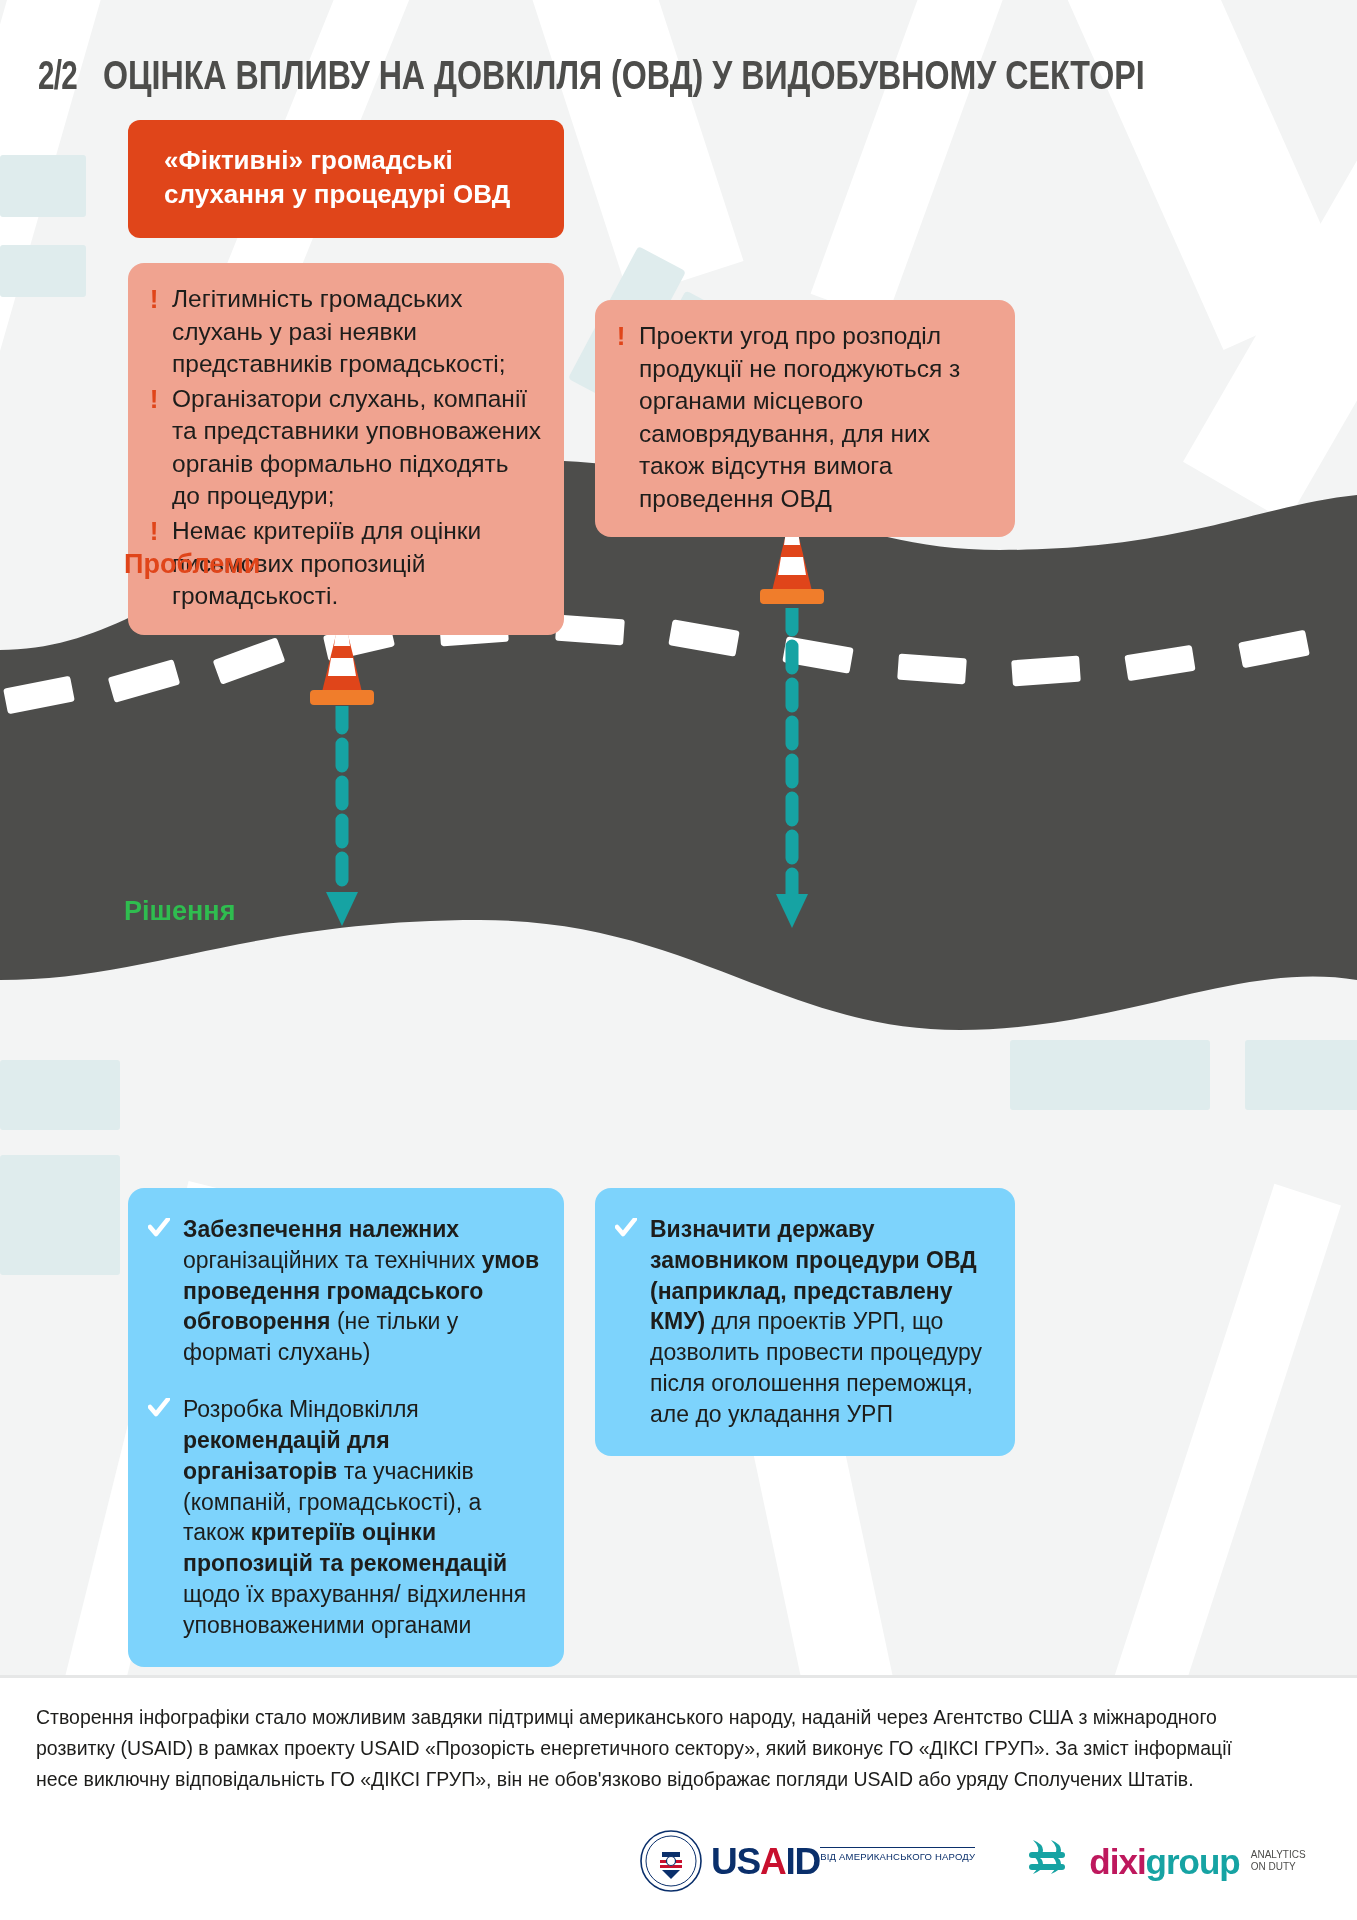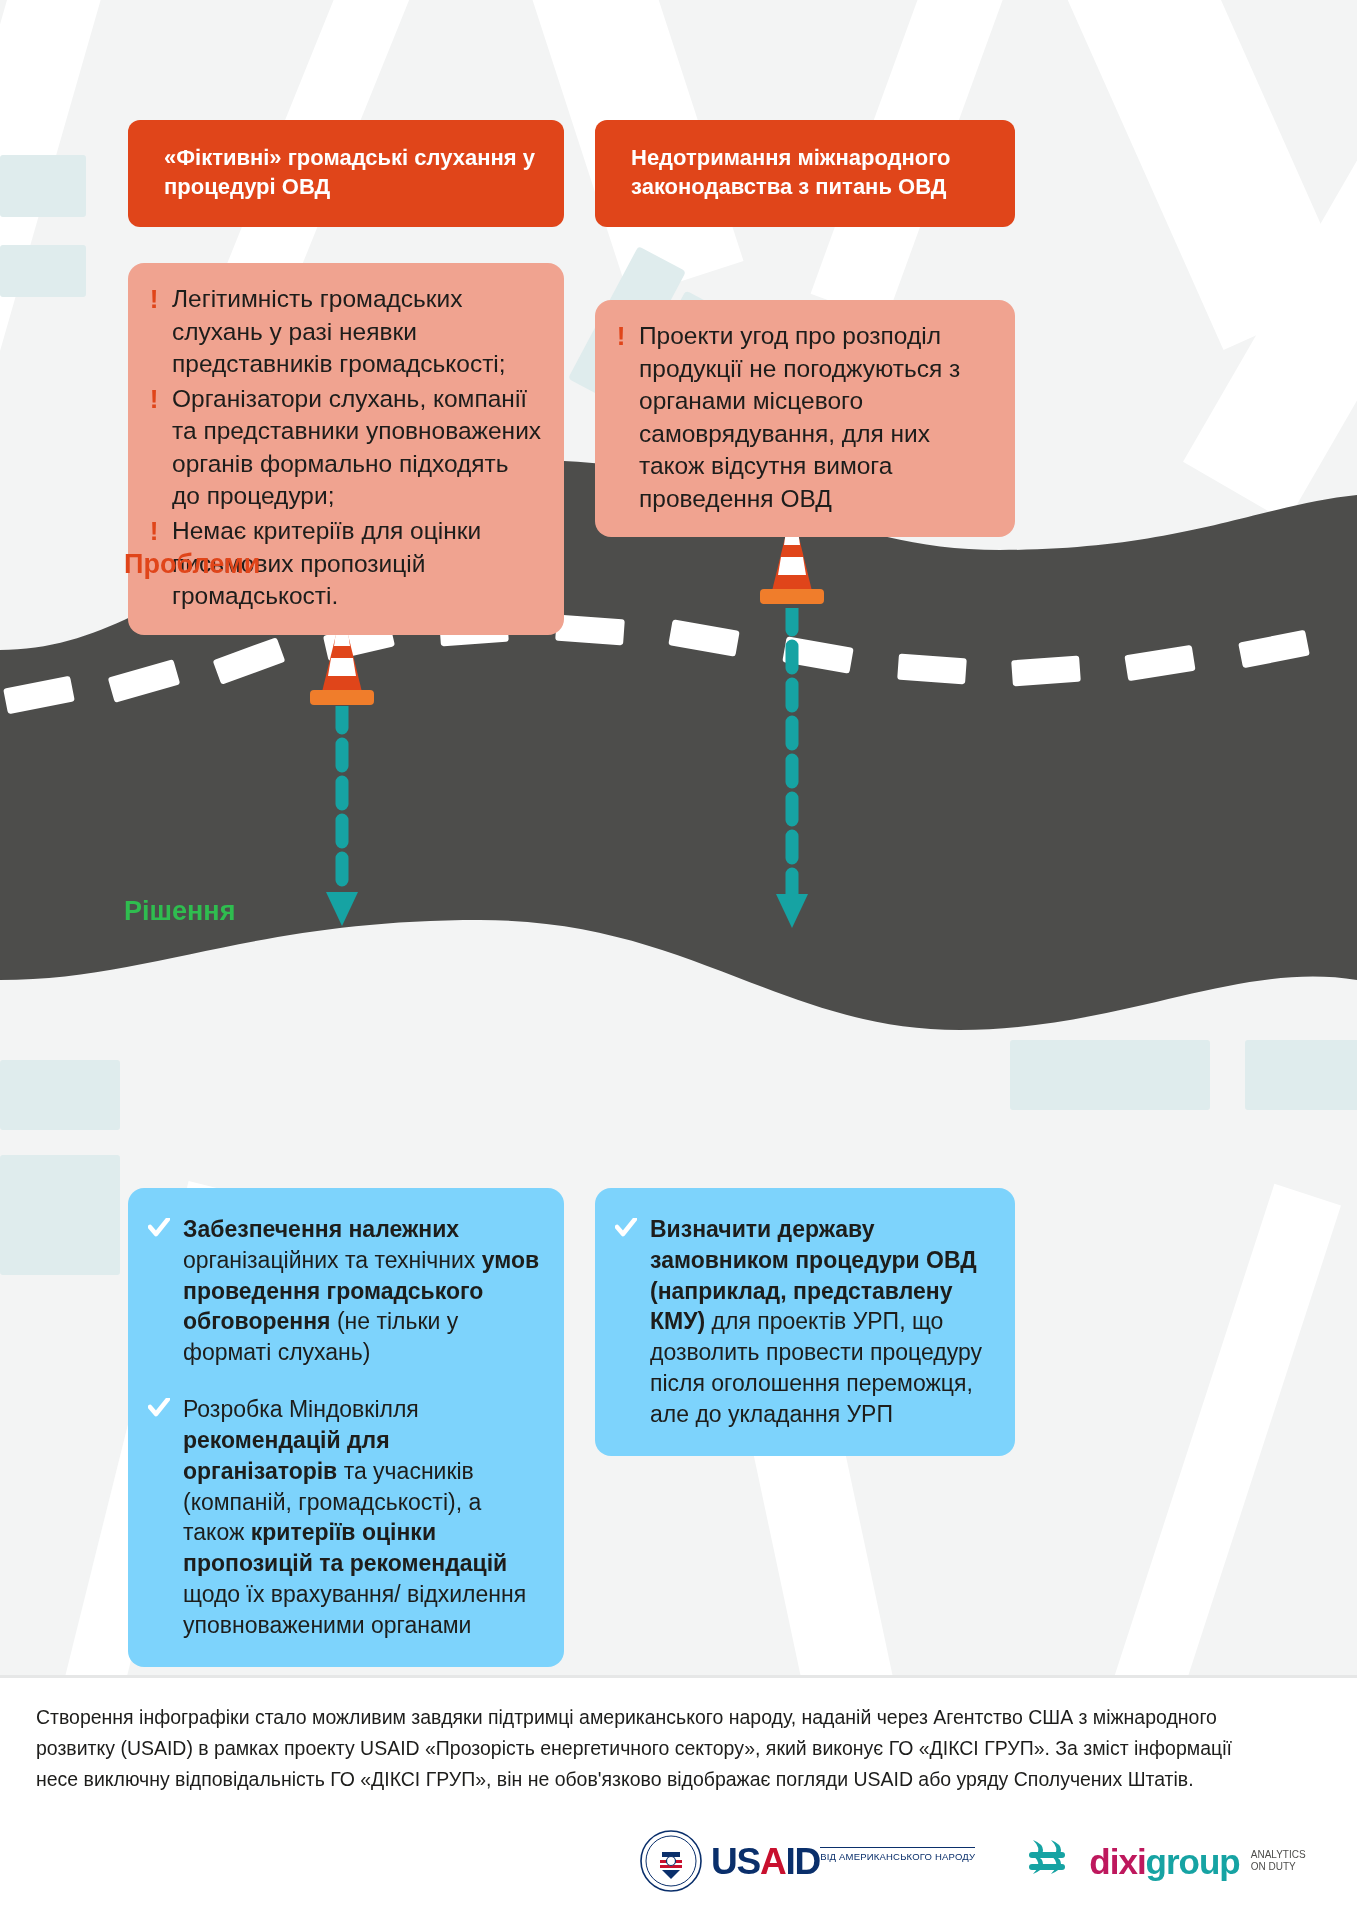"2/2" div.header { html: none -> <div> <span>2/2</span> <span>ОЦІНКА ВПЛИВУ НА ДОВКІЛЛЯ (ОВД) У ВИДОБУВНОМУ СЕКТОРІ</span> </div> }
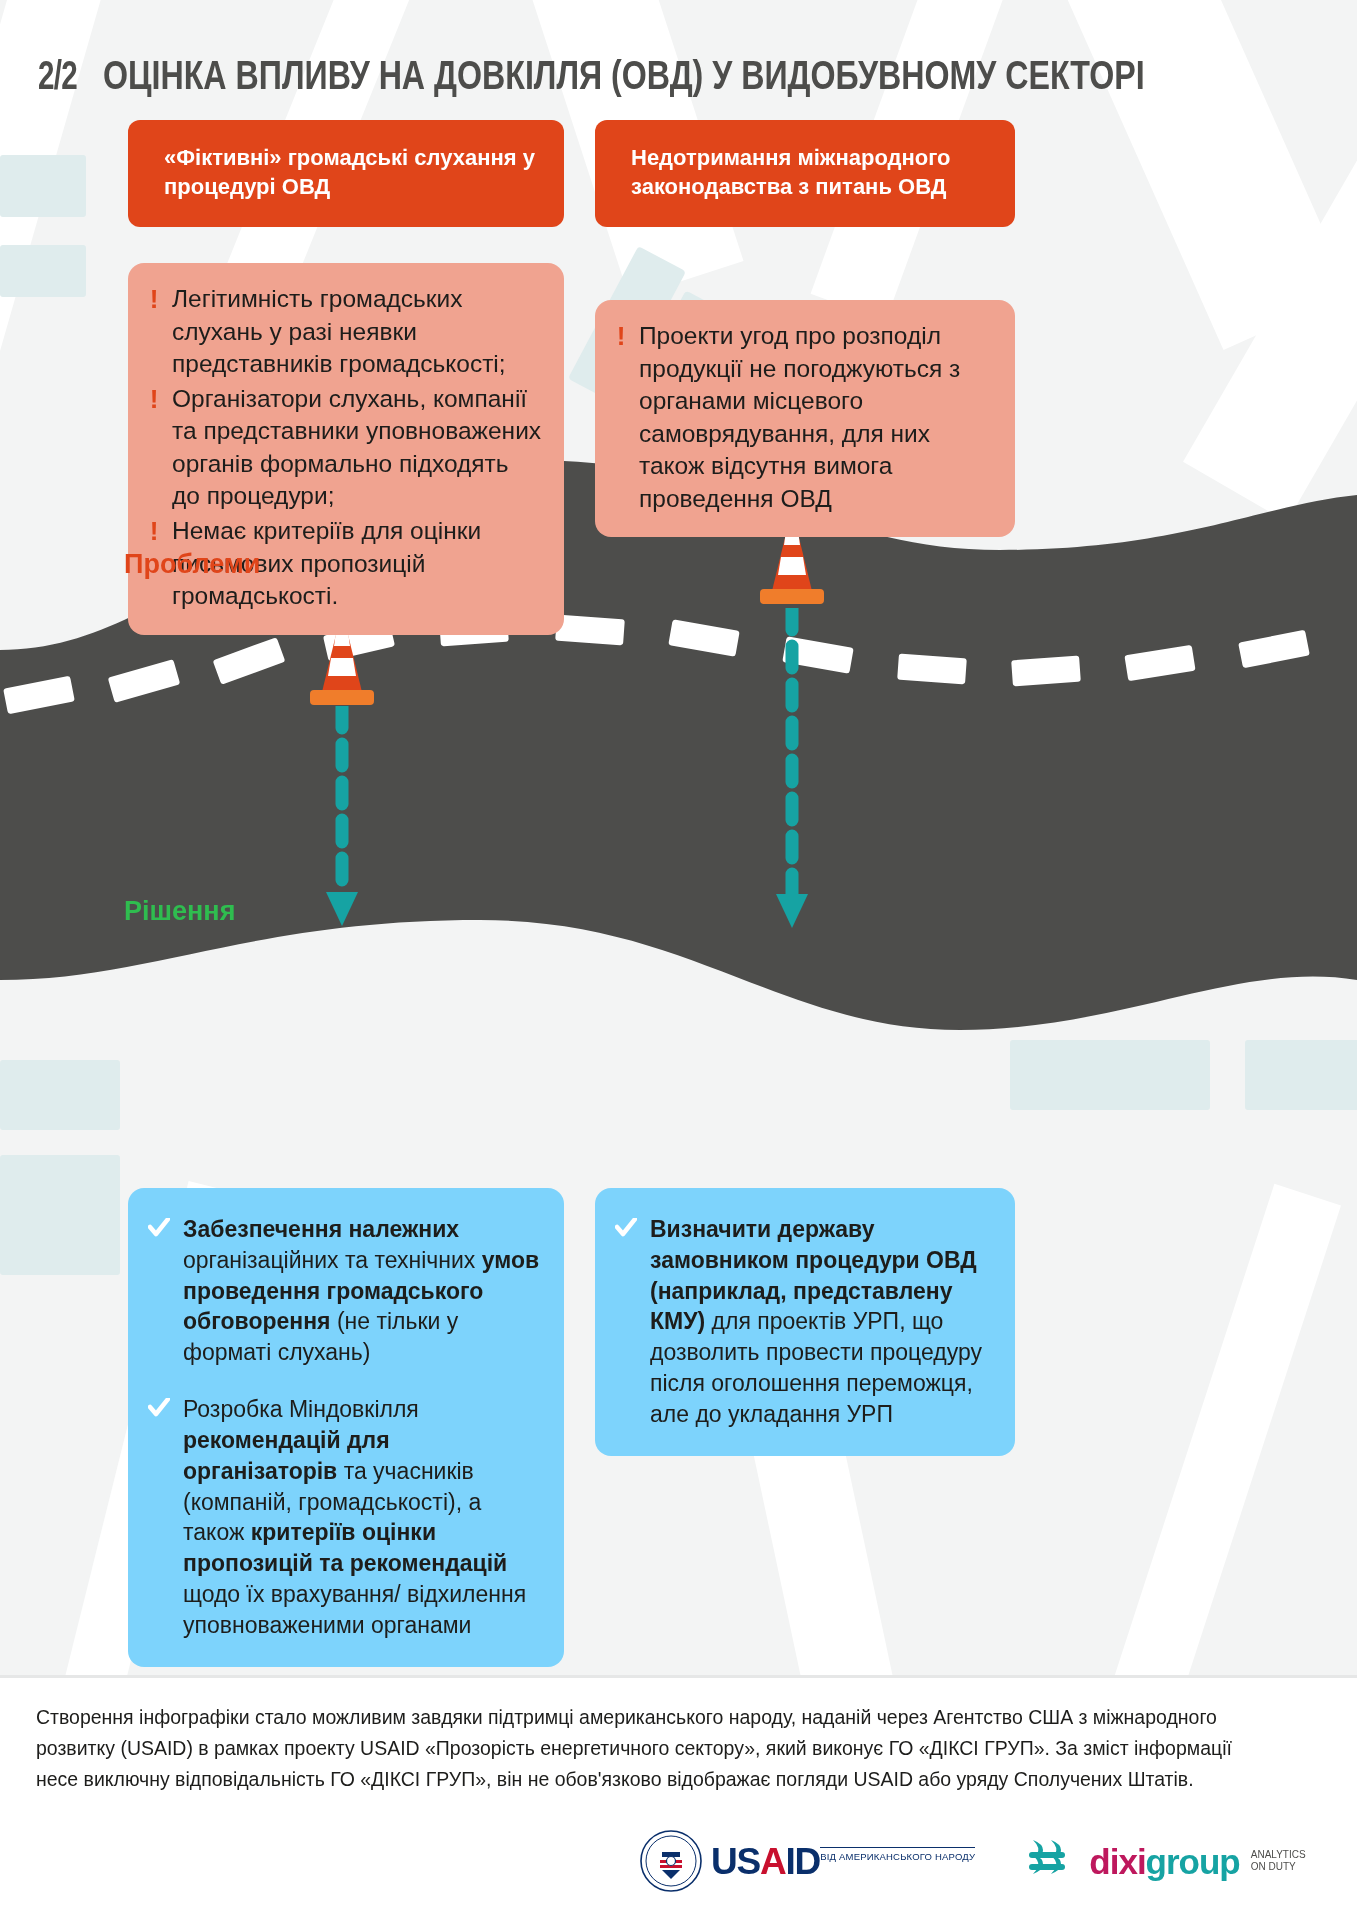"«Фіктивні» громадські слухання у" .hdr-box { font-size: 22px -> 26px }
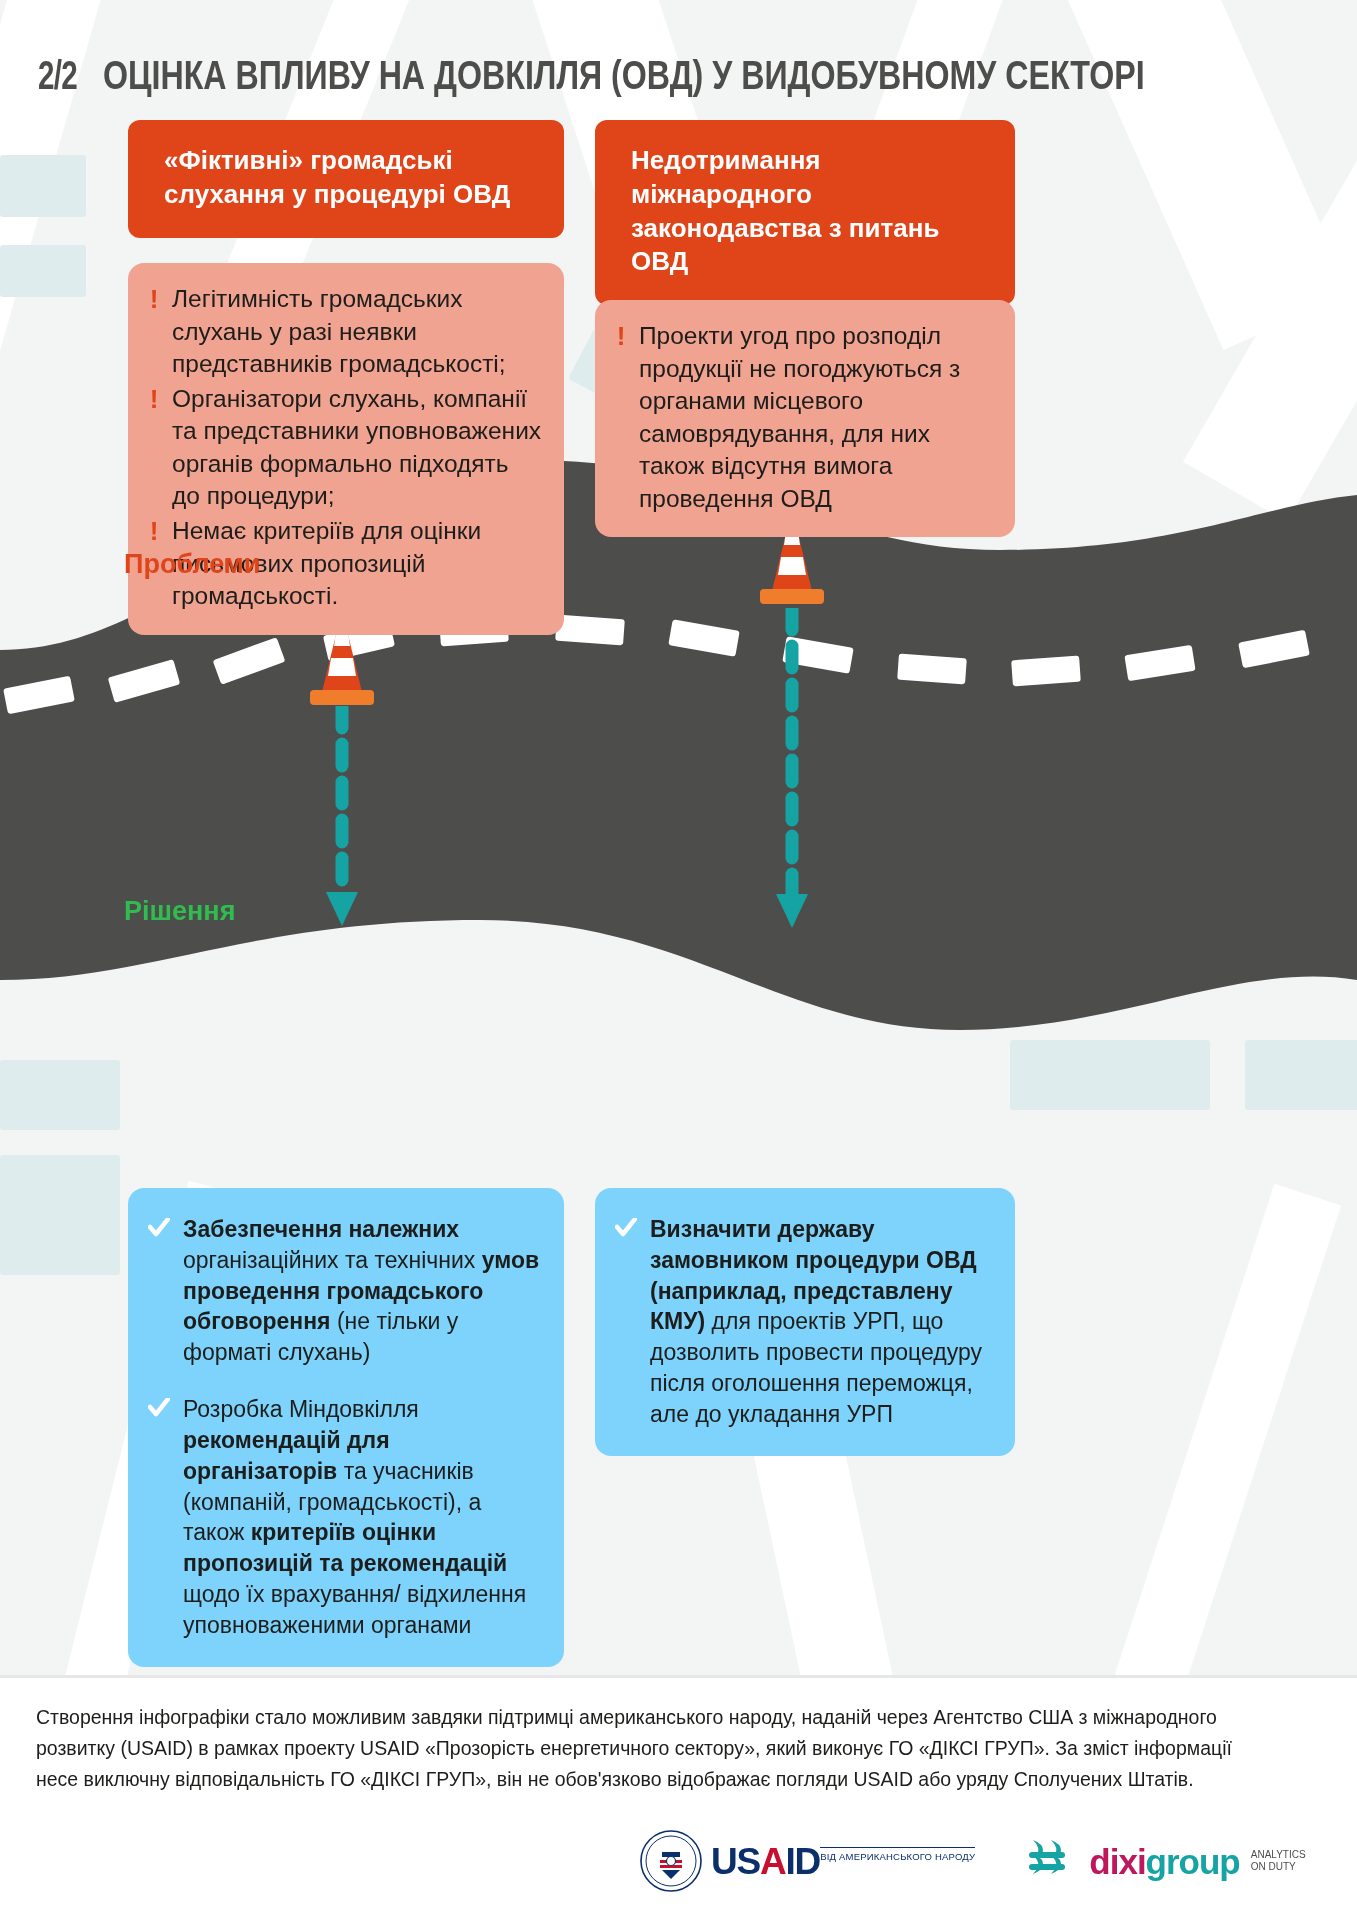"Недотримання міжнародного законодавства" div.col { html: <div> <div>Недотримання міжнародного законодавства з питань ОВД</div> </div> -> none }
